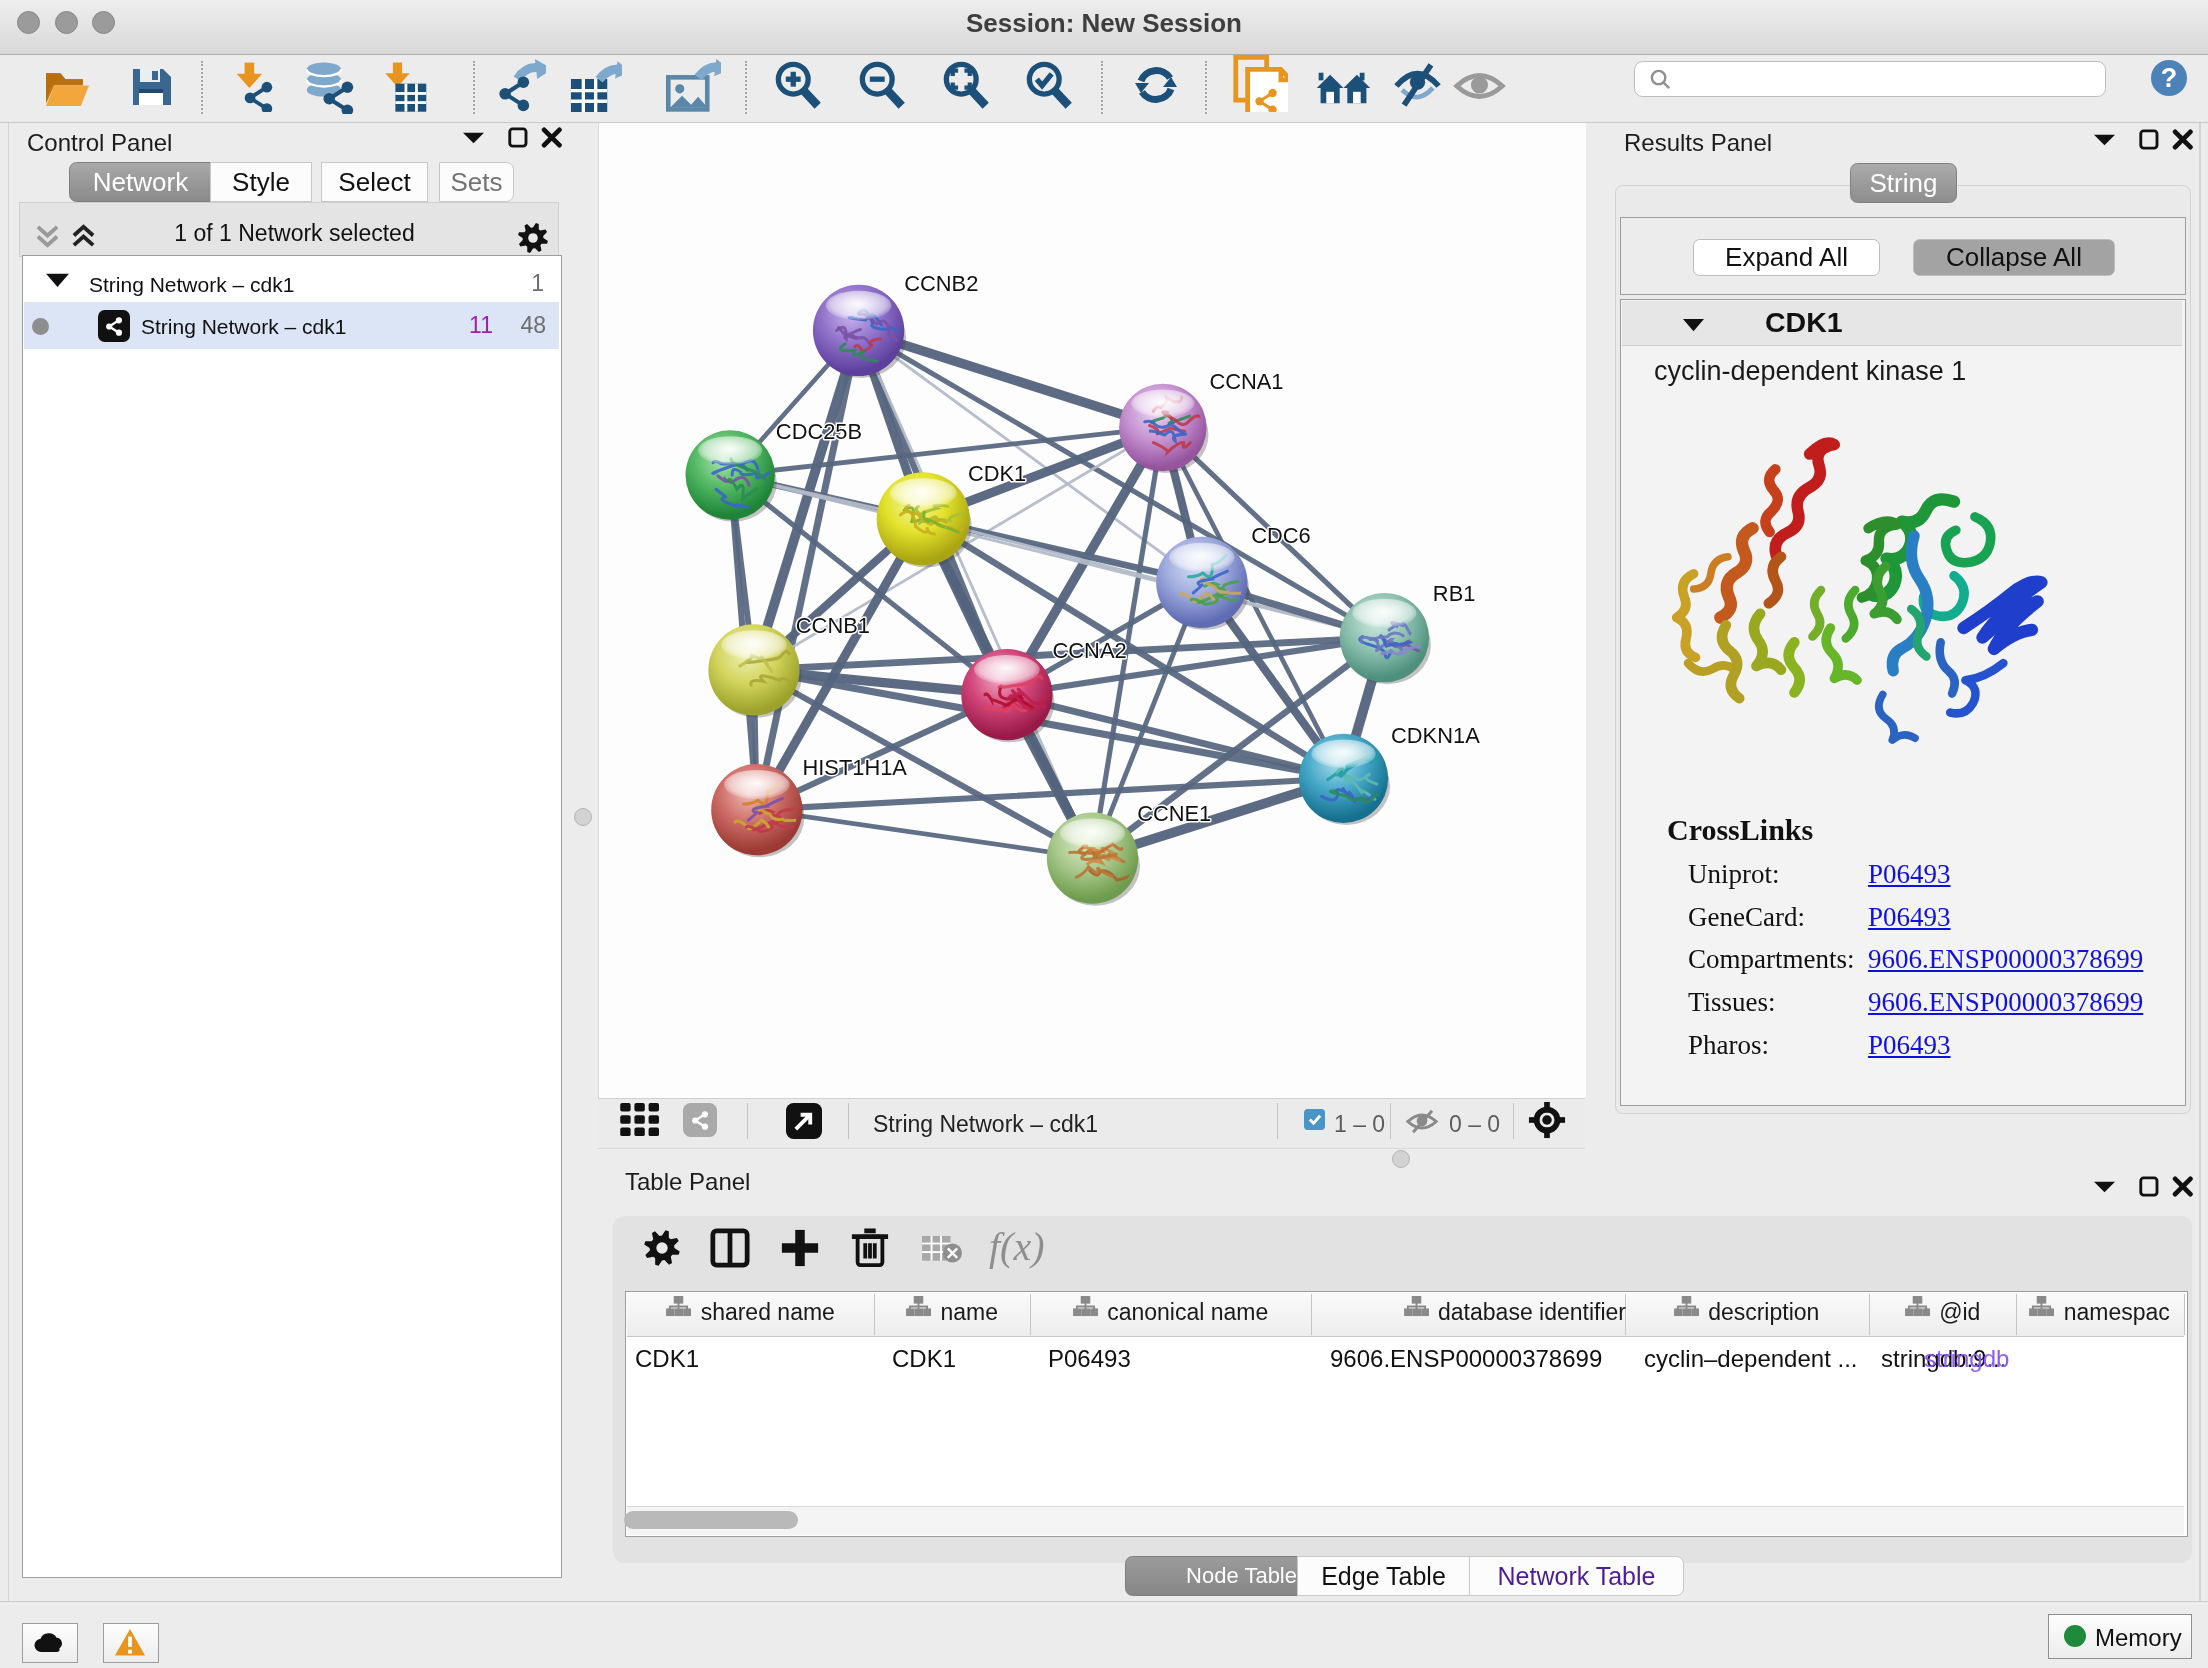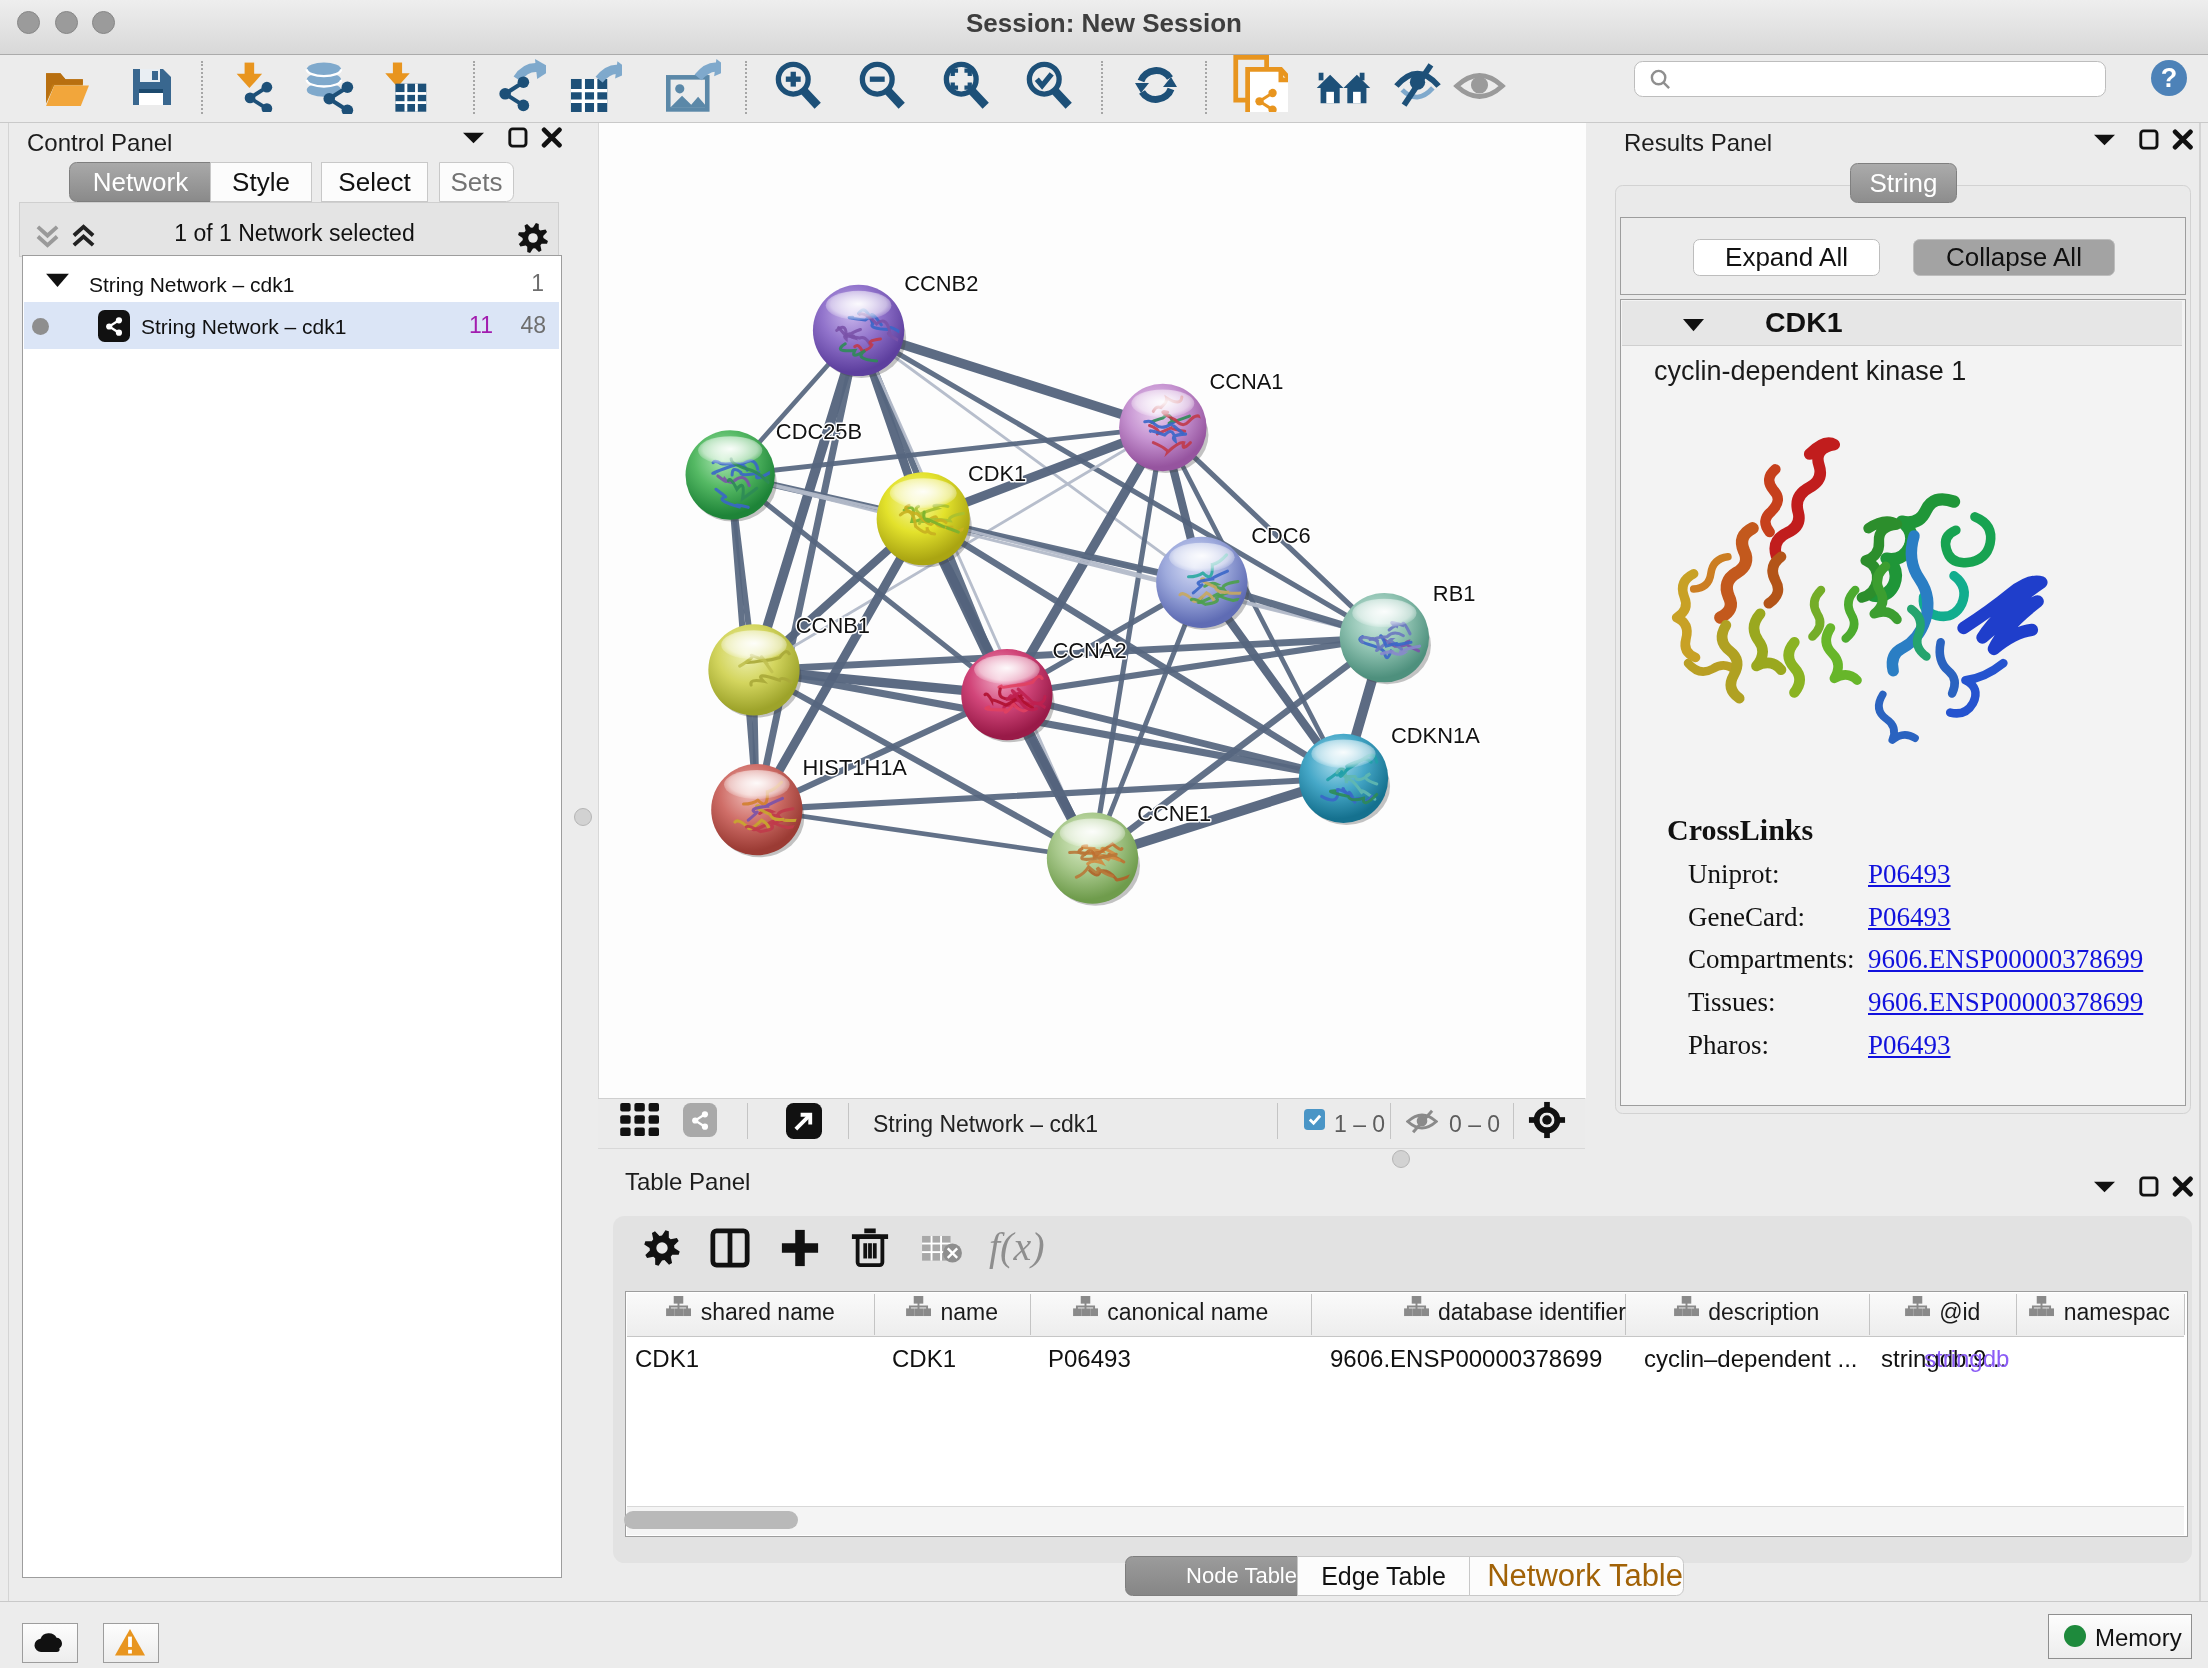"Network Table" div.abs { color: #a16207 -> #4c1d95; font-size: 31px -> 25px; text-align: right -> center }
